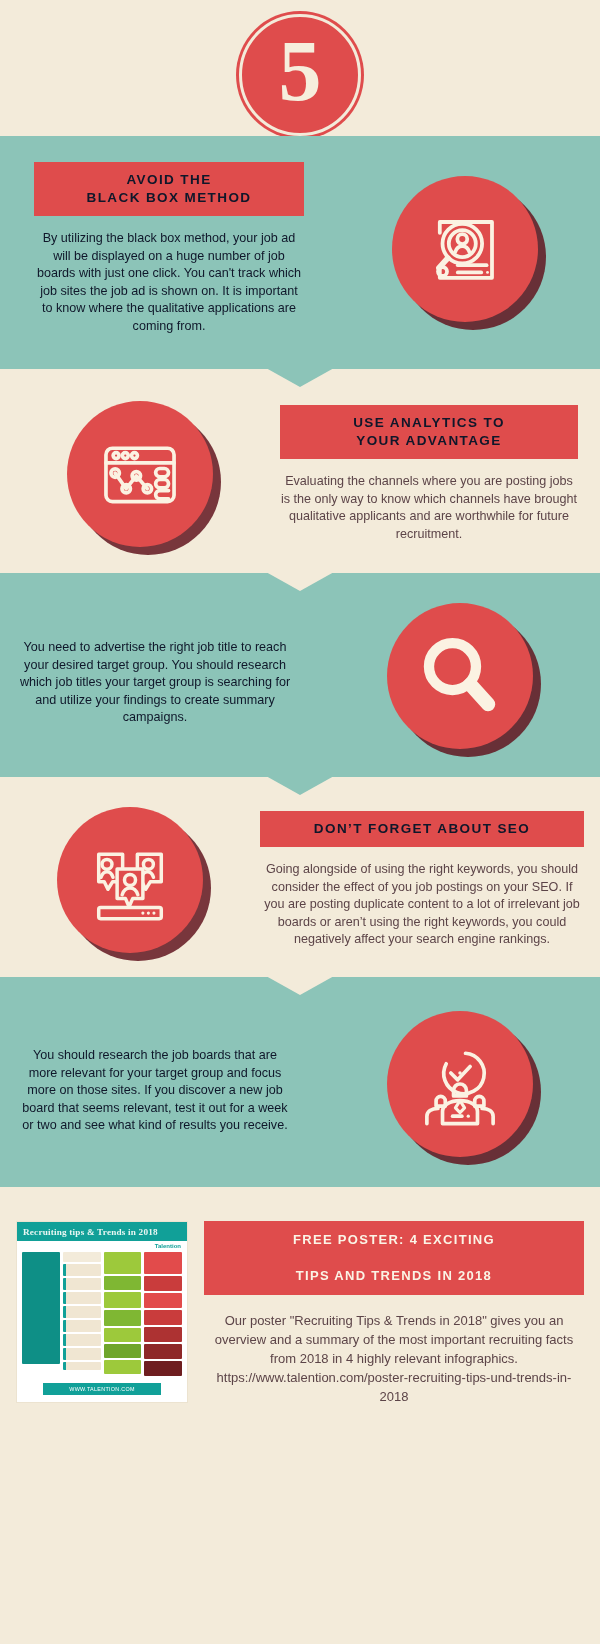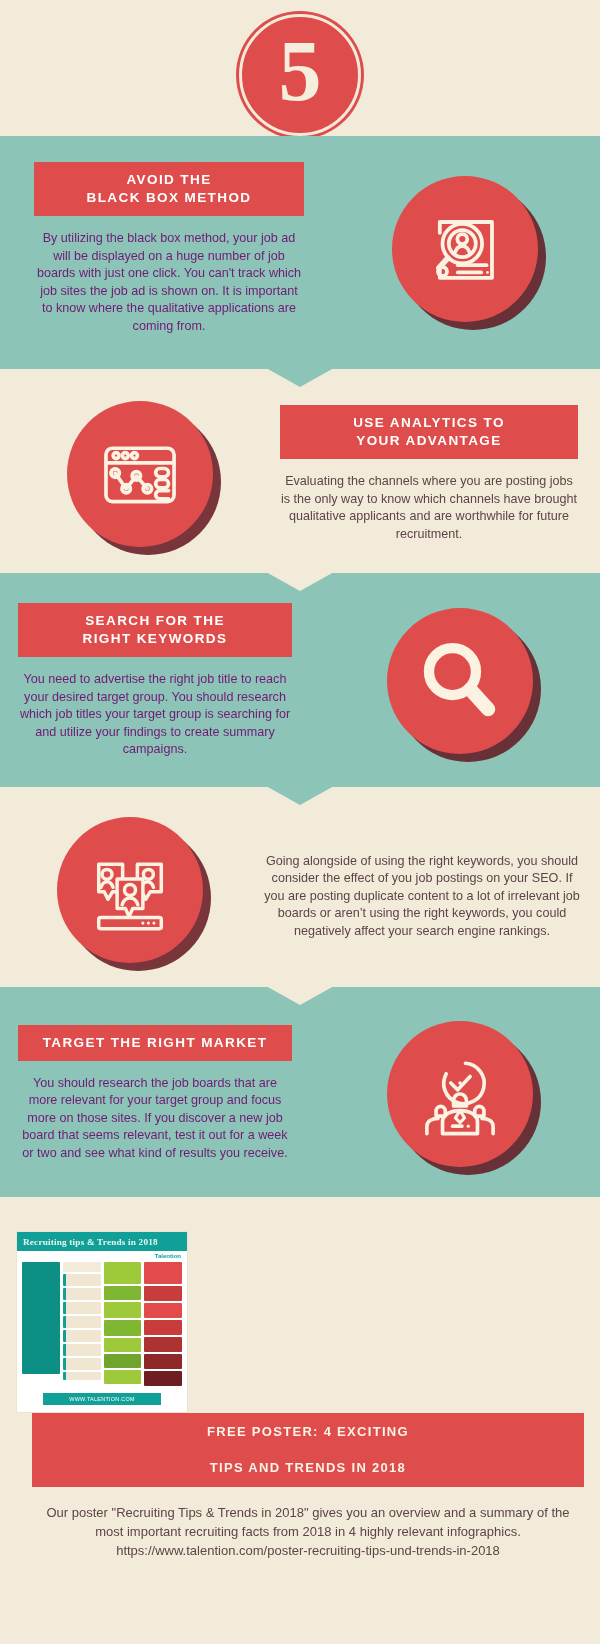"AVOID THE" .tipbar { color: #ffffff -> #0f172a }
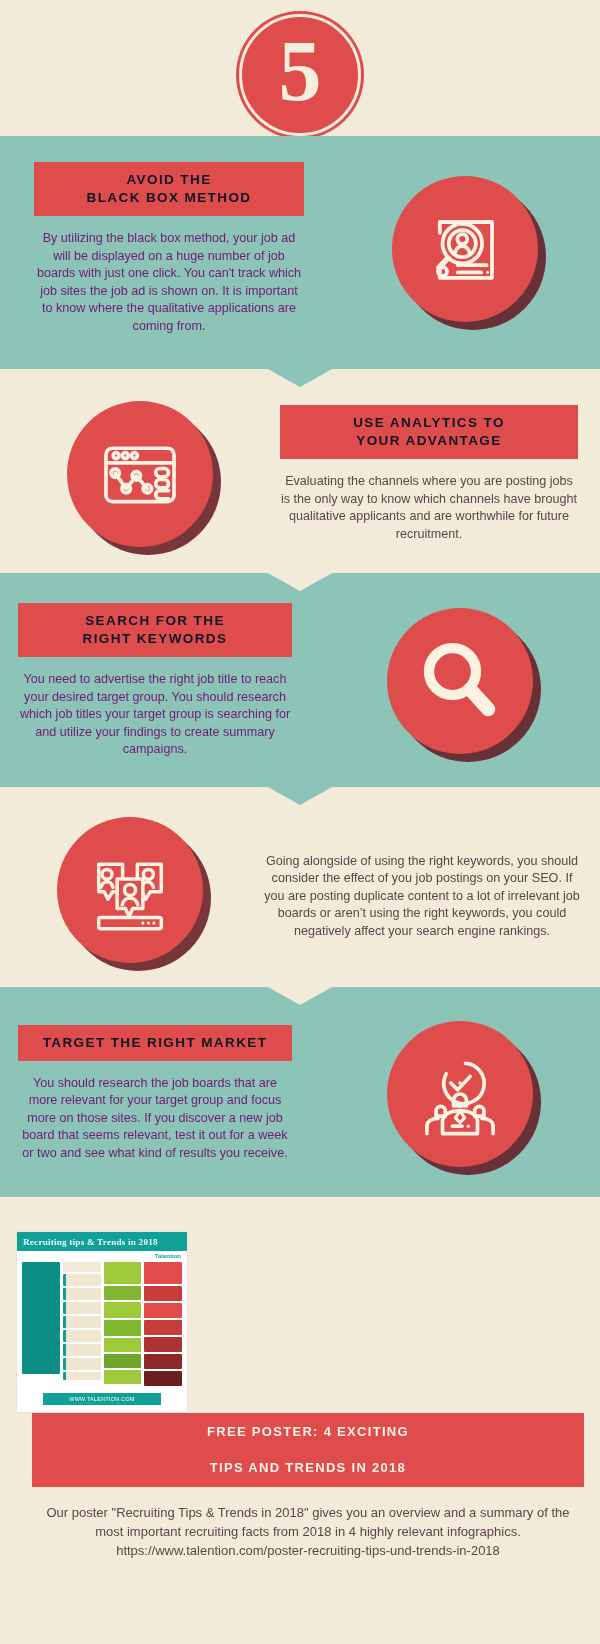"By utilizing the black box" .teal .body-text { color: #701a75 -> #0f172a }
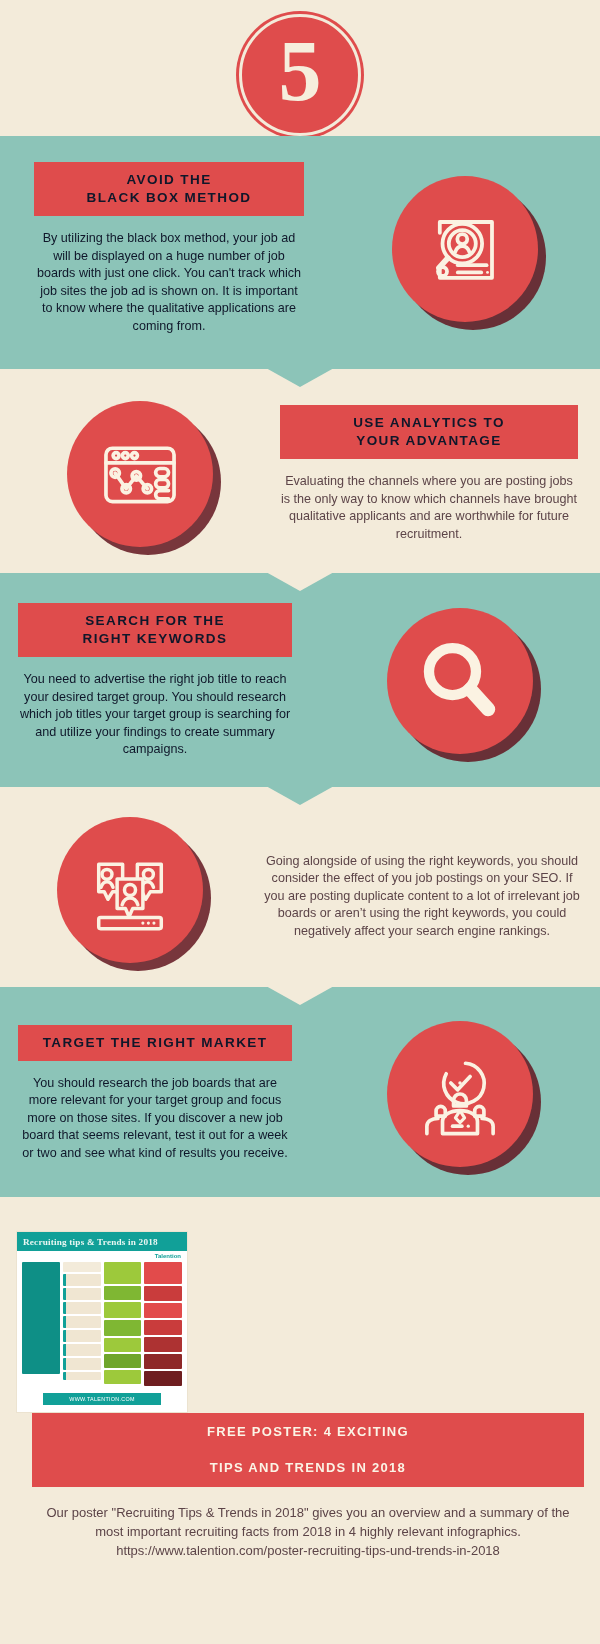"SEARCH FOR THE" div.tipbar { html: <div> <span>SEARCH FOR THE</span><br> <span>RIGHT KEYWORDS</span> </div> -> none }
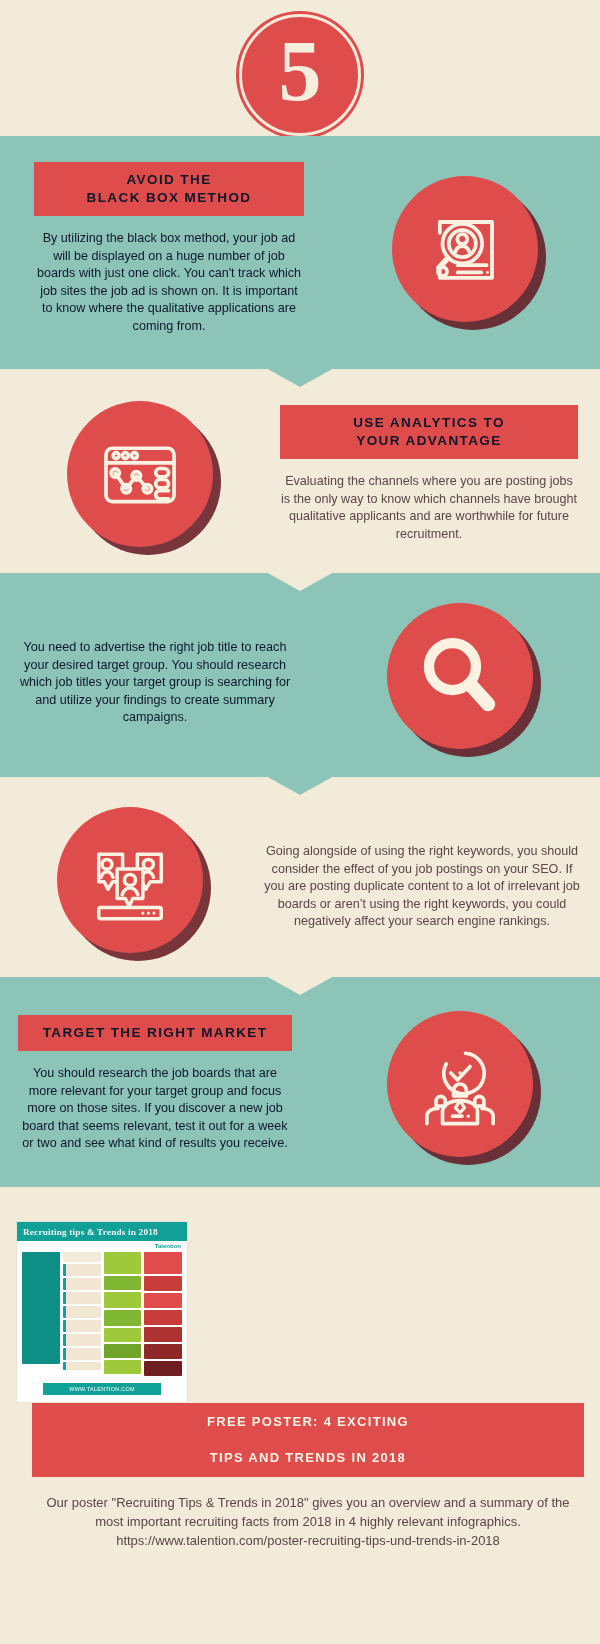"DON’T FORGET ABOUT SEO" div.tipbar { html: none -> <div> <span>DON’T FORGET ABOUT SEO</span> </div> }
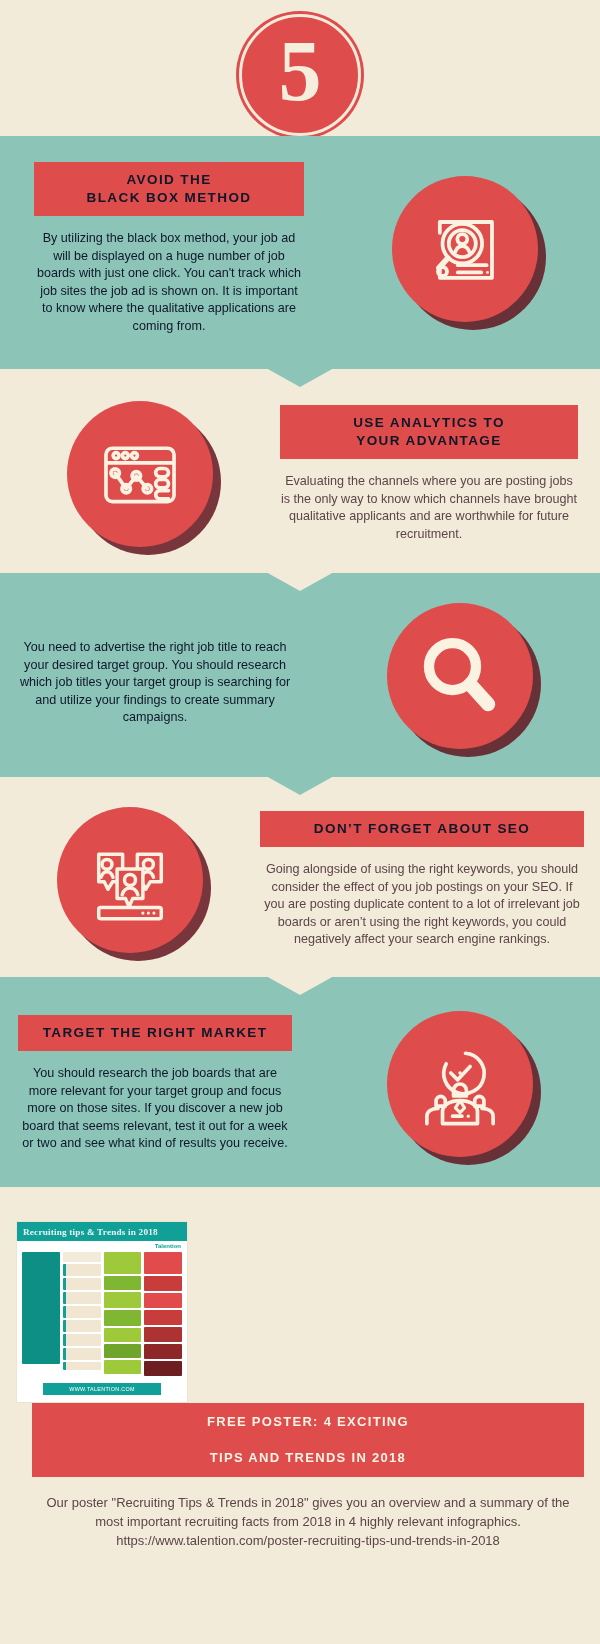"TARGET THE RIGHT MARKET" div.tipbar { html: <div> <span>TARGET THE RIGHT MARKET</span> </div> -> none }
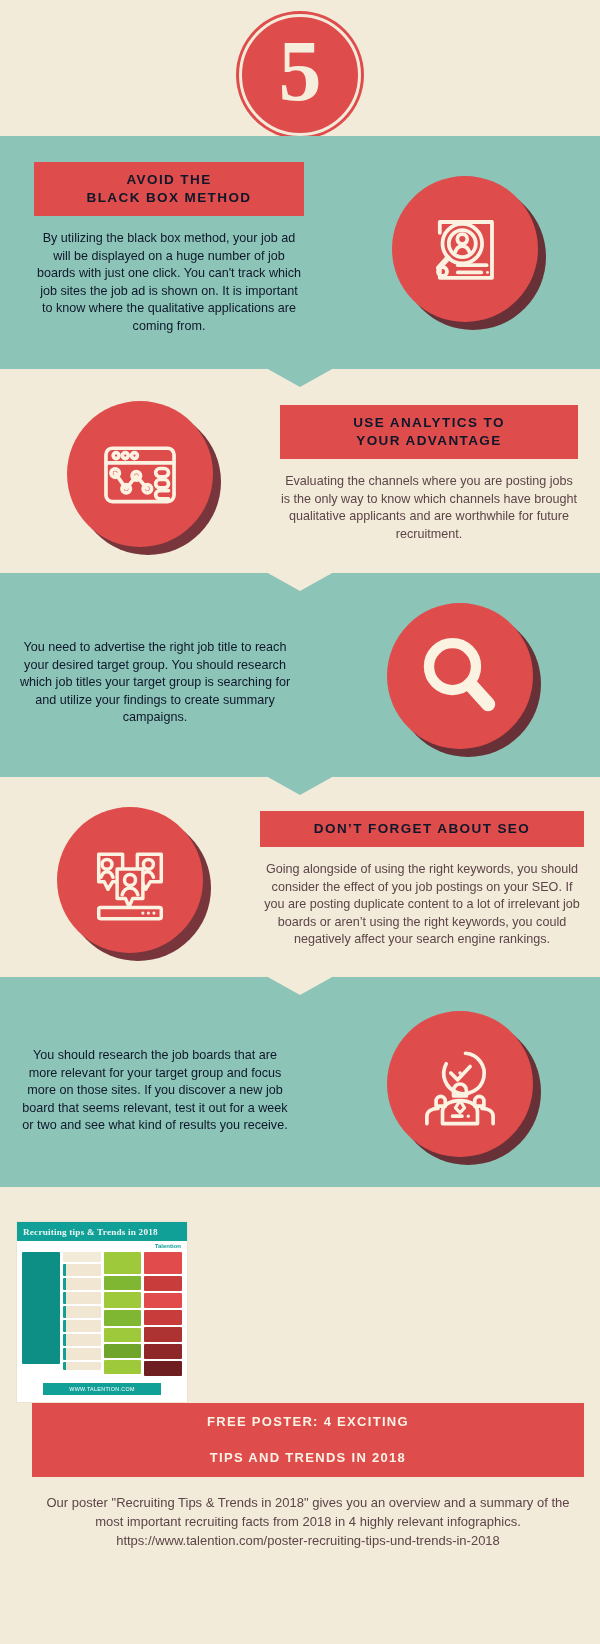"Recruiting tips & Trends in" .footer { flex-direction: column -> none }
